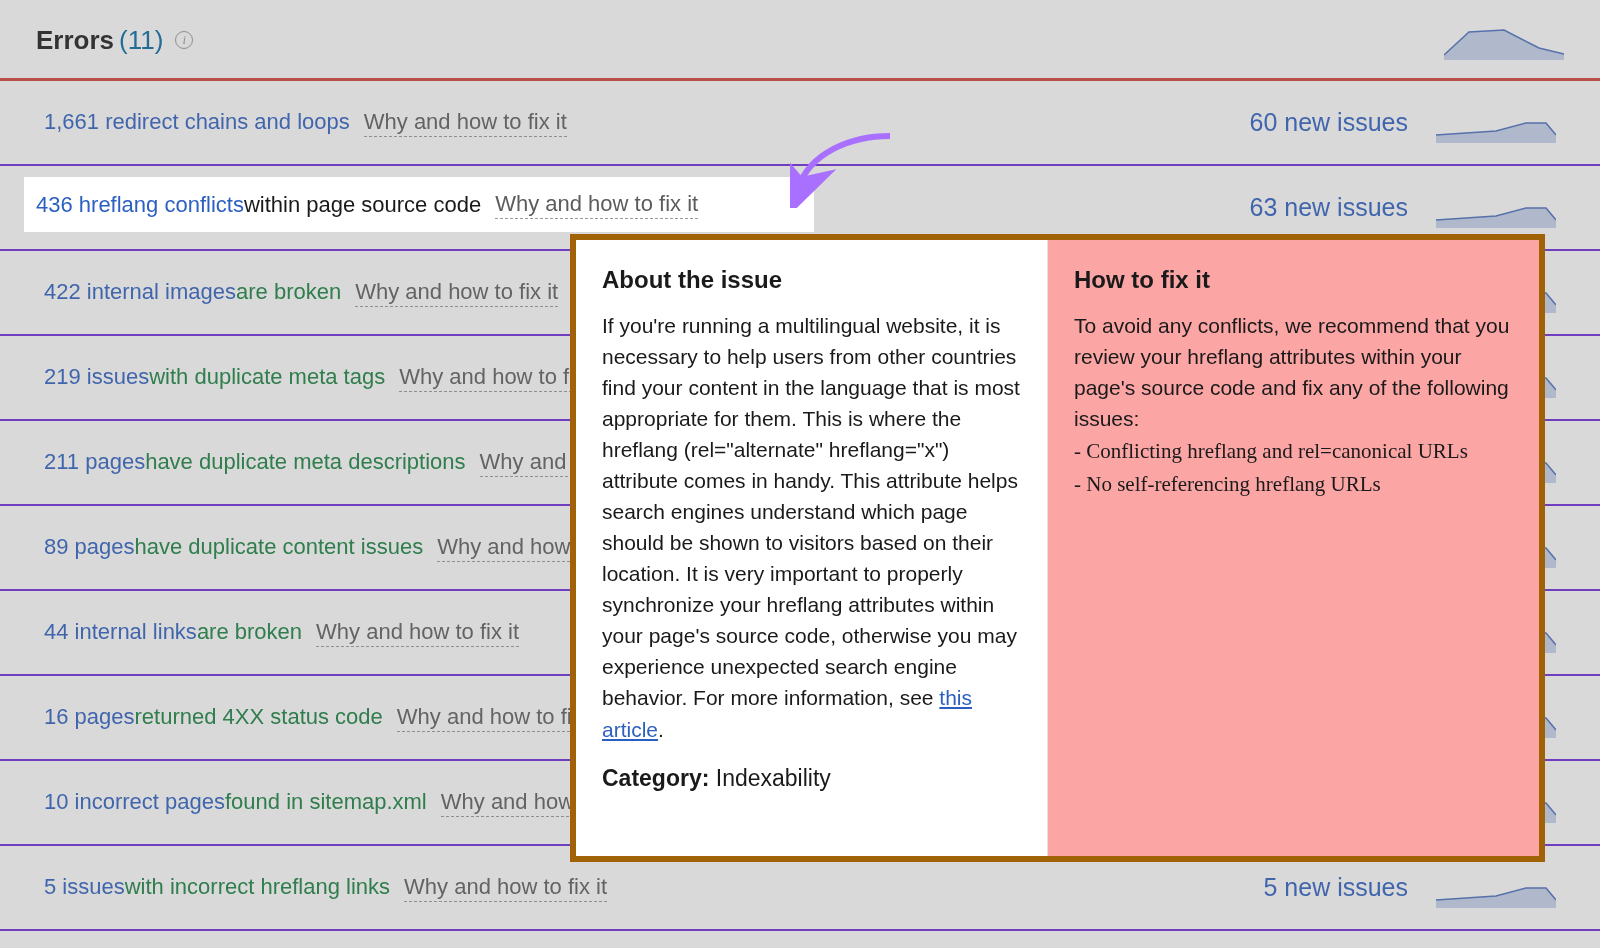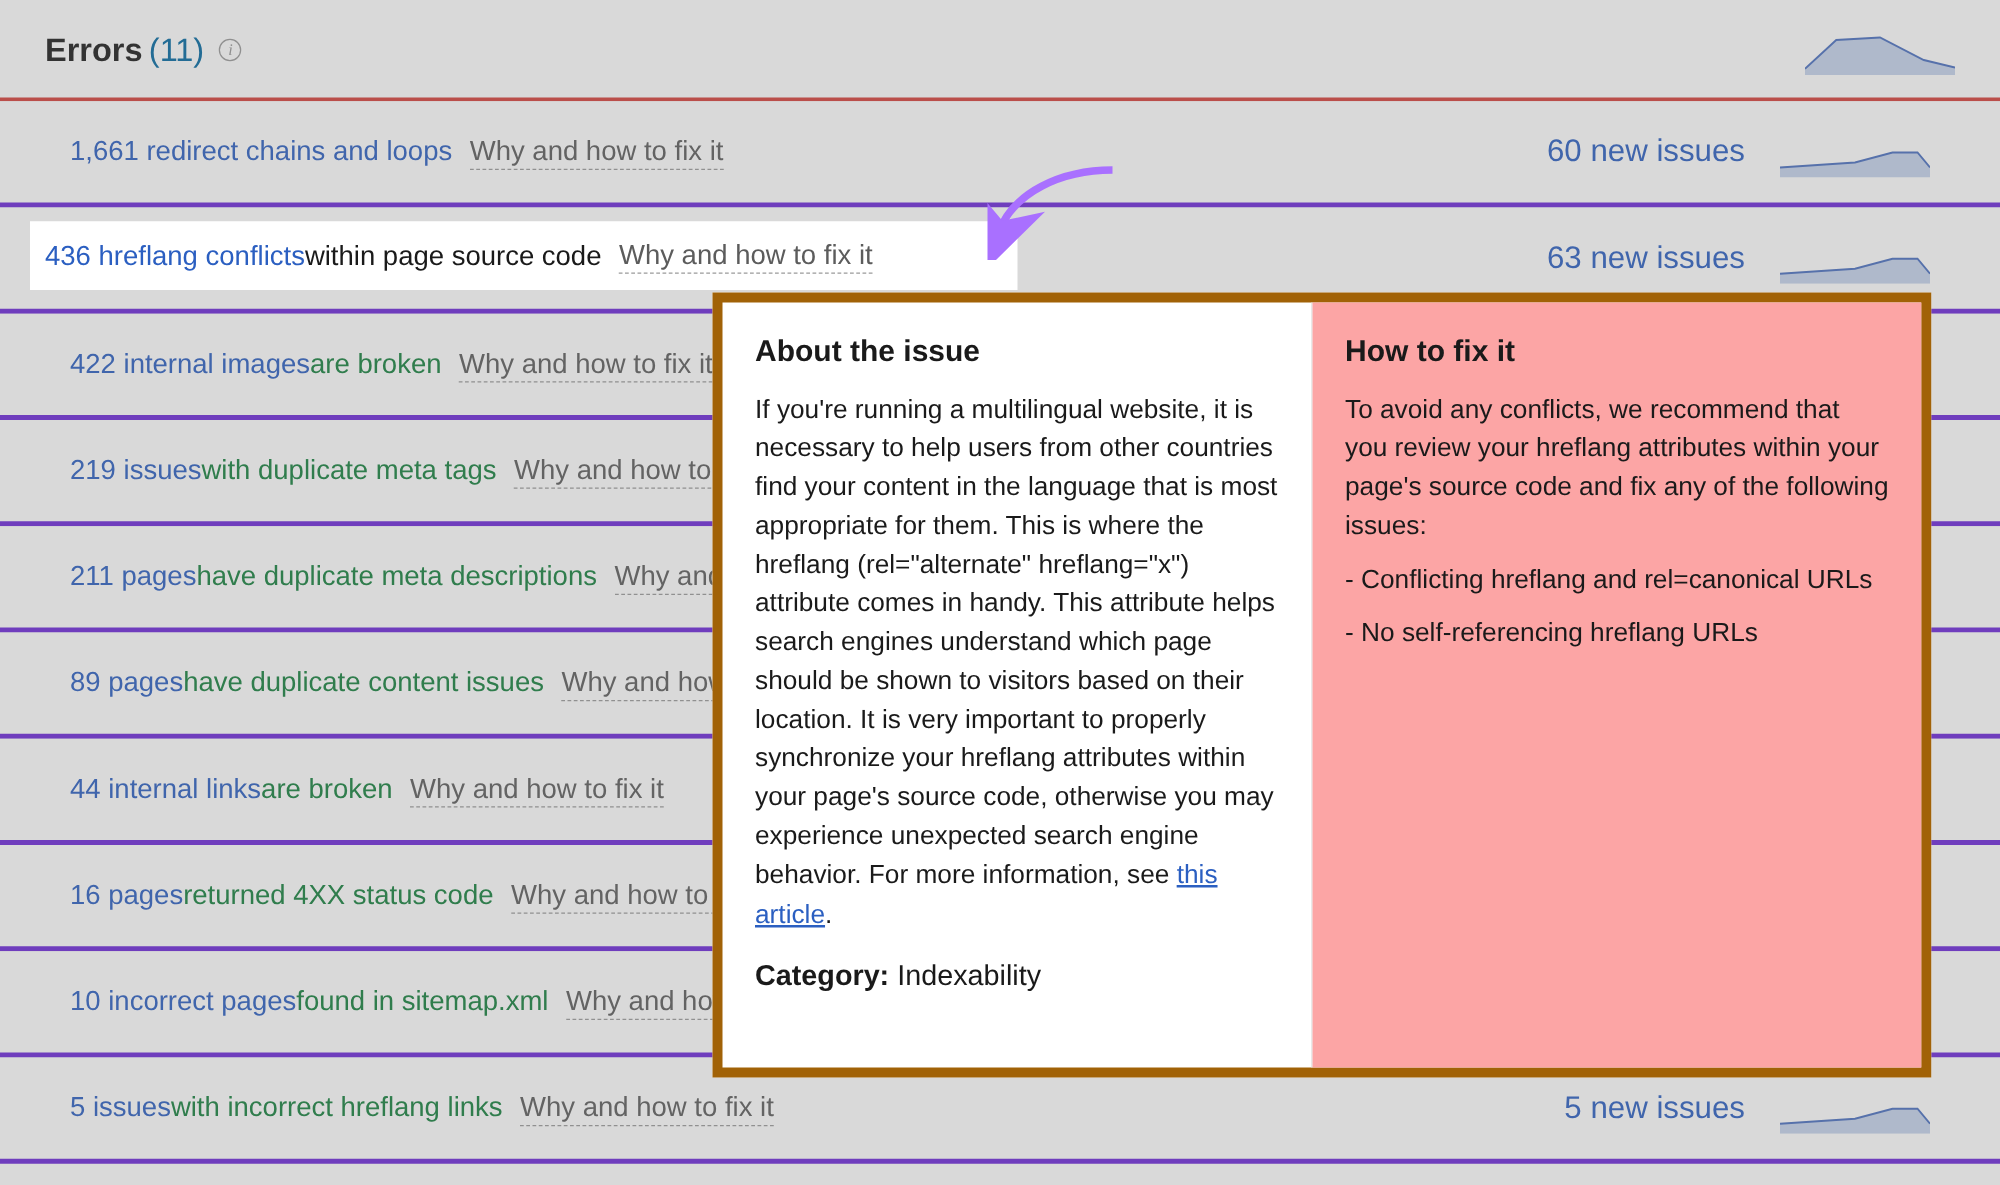"1,661 redirect chains and loops" .row { border-bottom: 4px solid #6d28d9 -> 2px solid #6d28d9; padding: 0 56px -> 0 44px }
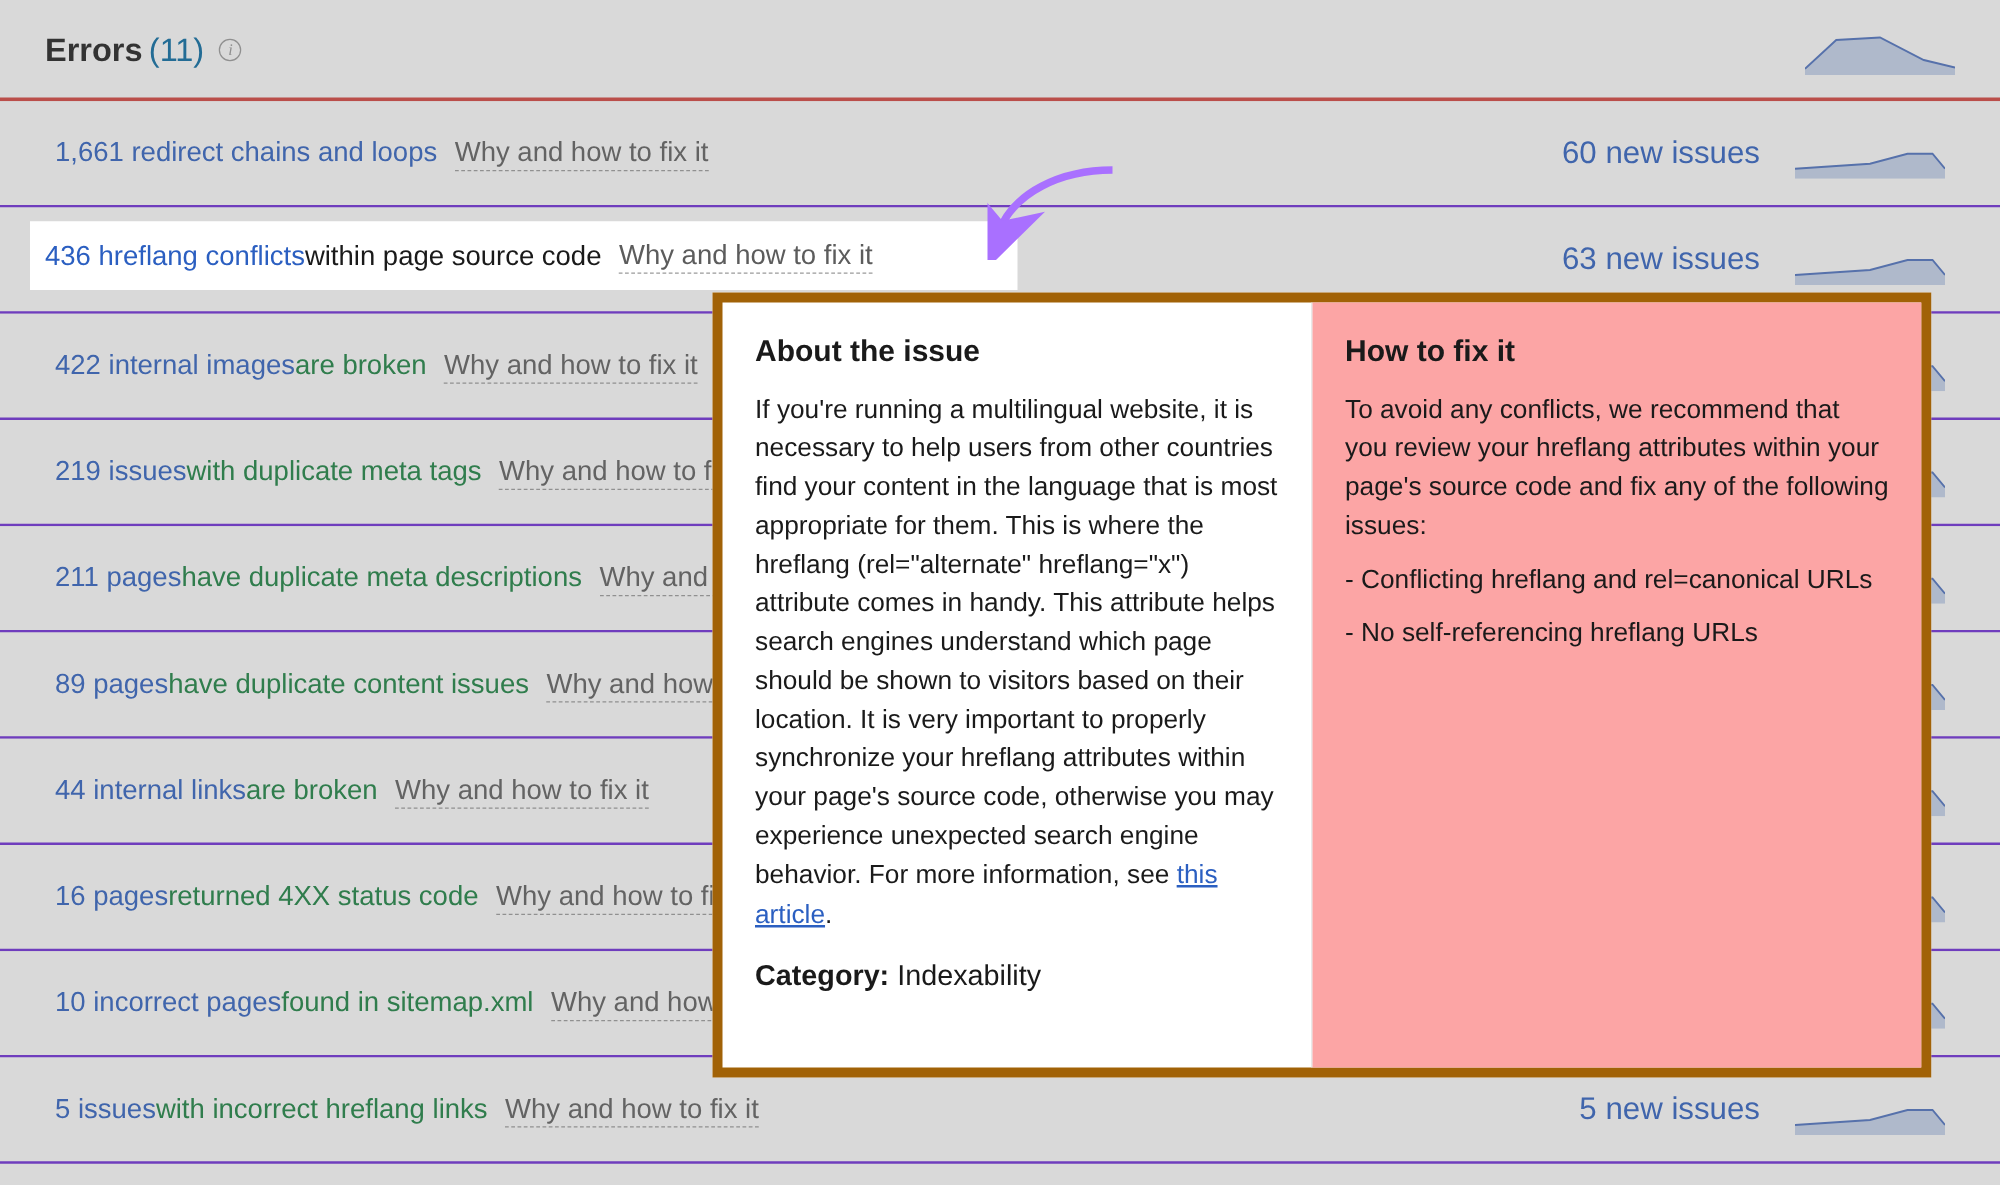"About the issue" .popover { border: 8px solid #a16207 -> 6px solid #a16207 }
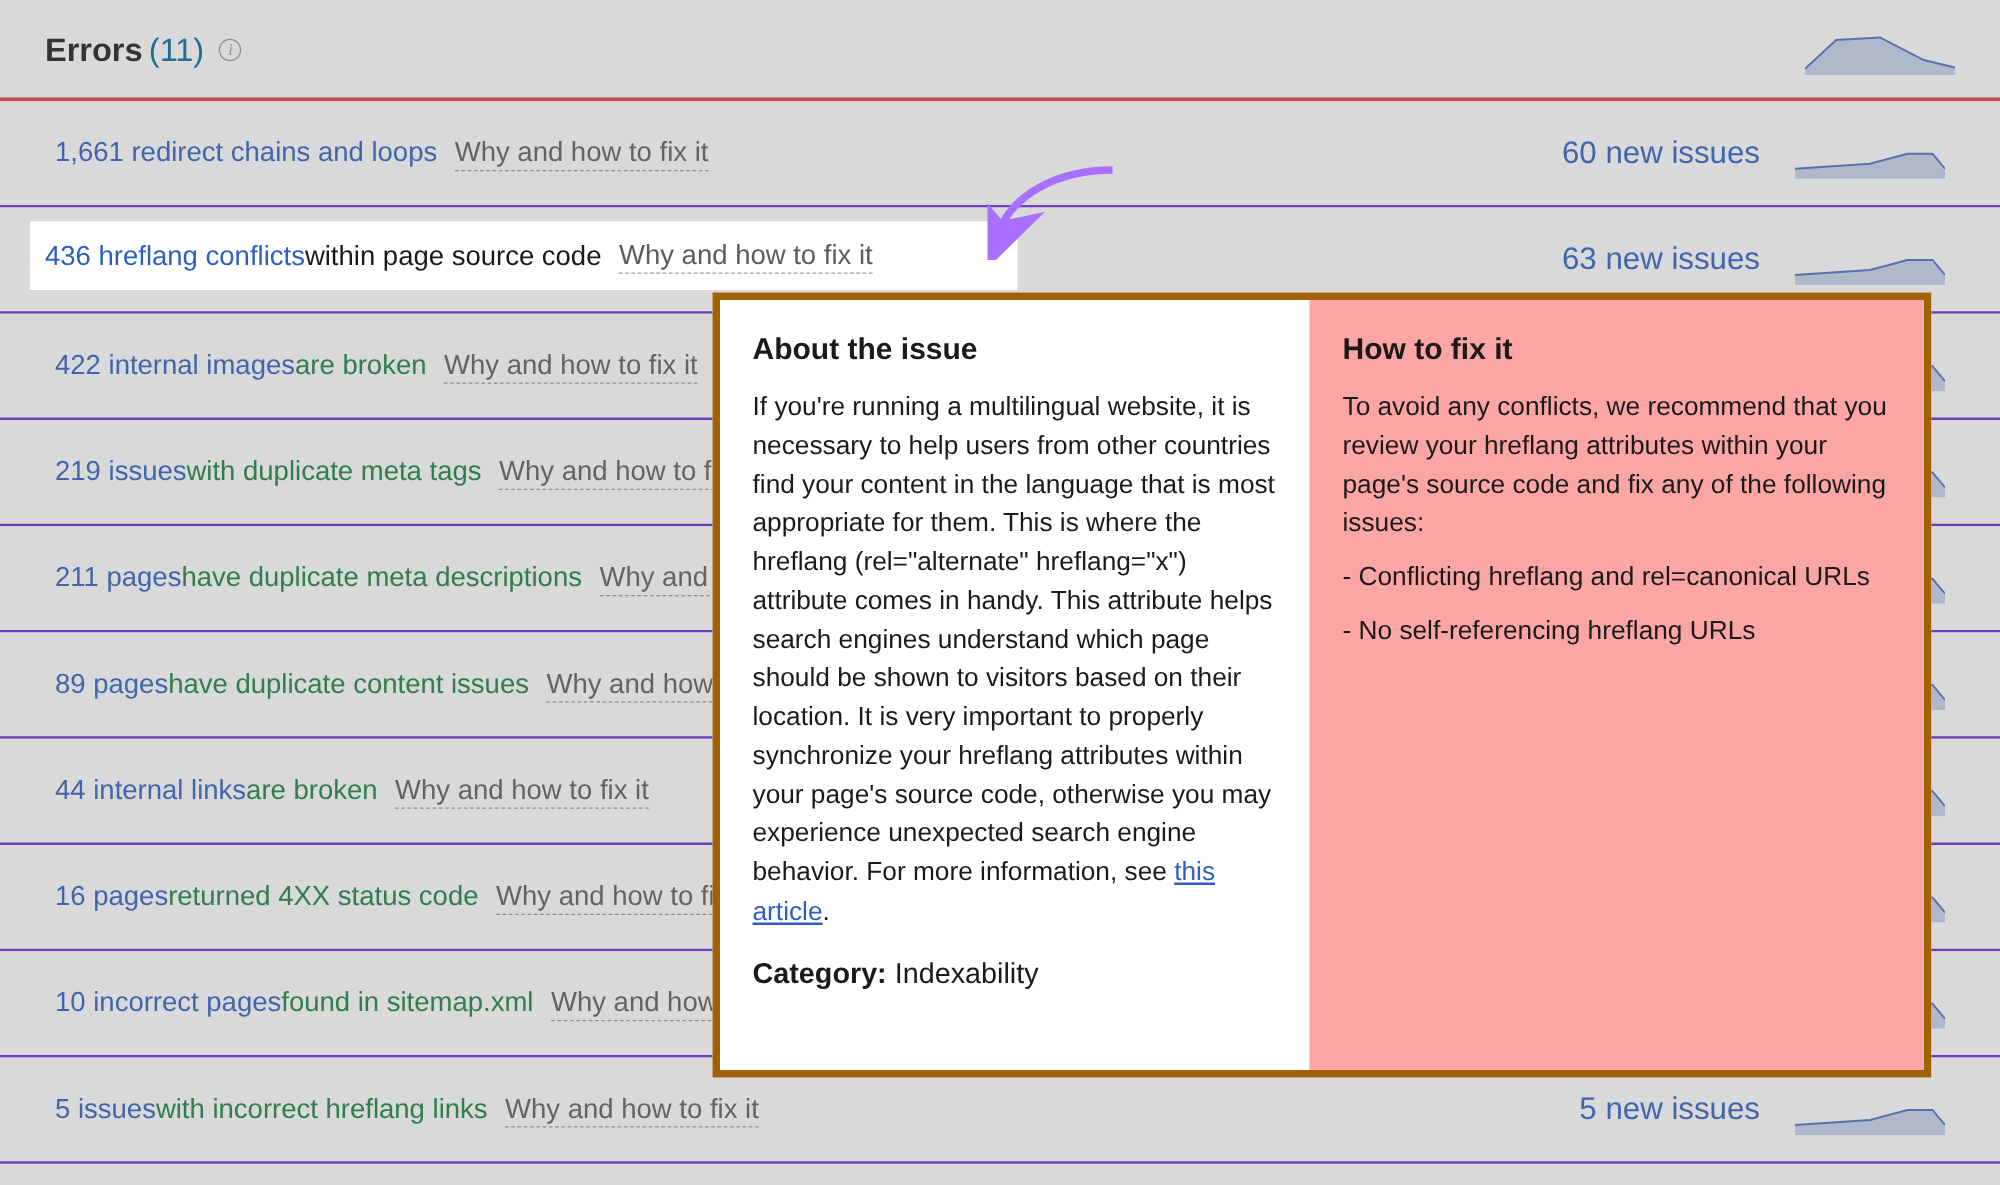"- Conflicting hreflang and rel=canonical" .popover .fix-line { font-family: none -> Liberation Serif, serif; margin-top: 12px -> 2px }
